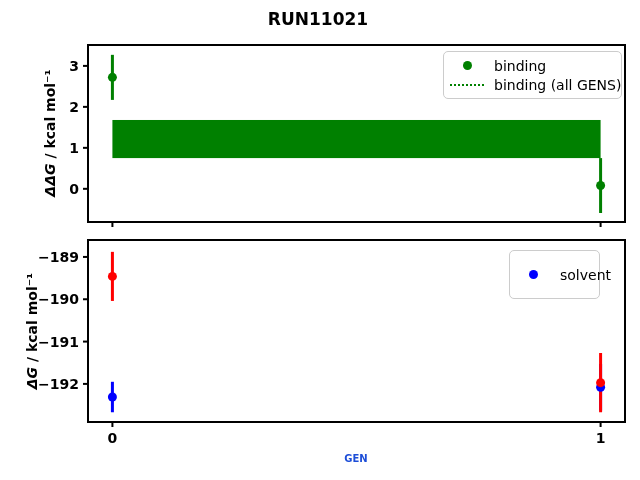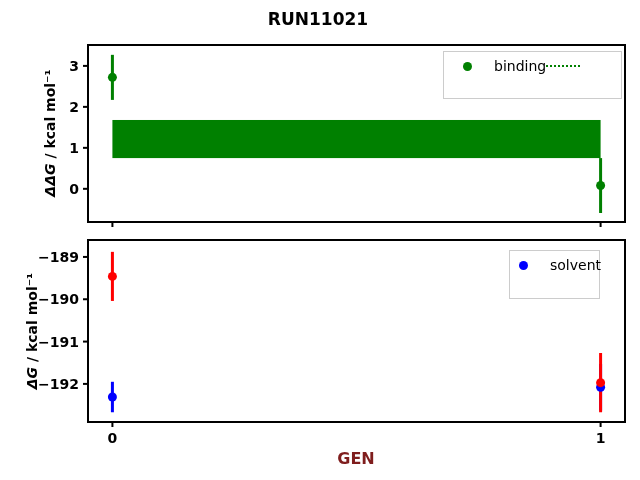"binding" .legend { border-radius: 0 -> 5px; flex-direction: row -> column }
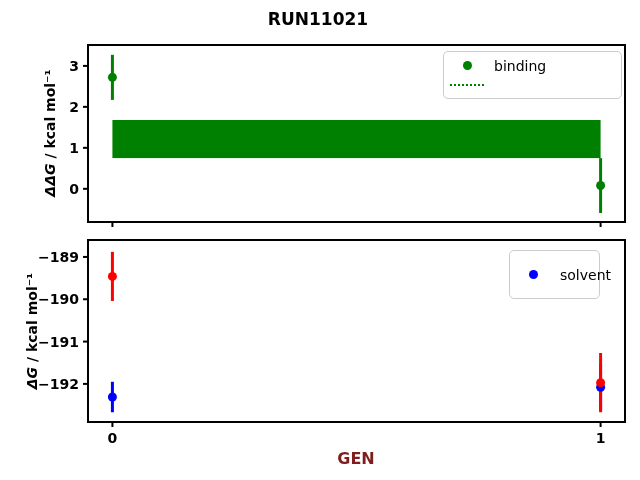"binding (all GENS)" span.ltext { html: none -> <span>binding (all GENS)</span> }
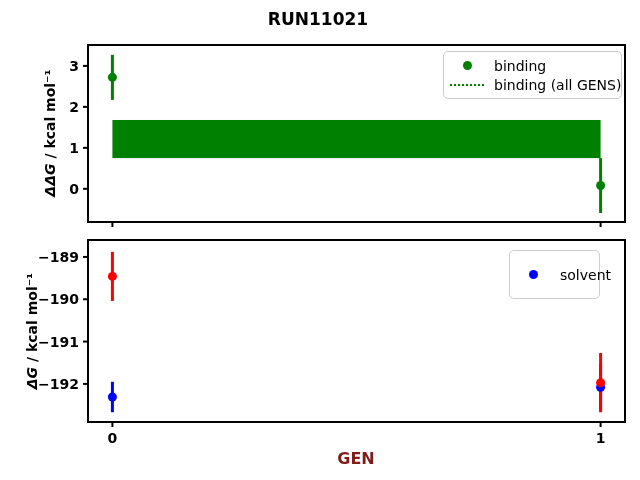"GEN" .xlabel { color: #7f1d1d -> #1d4ed8; font-size: 16px -> 10px }
